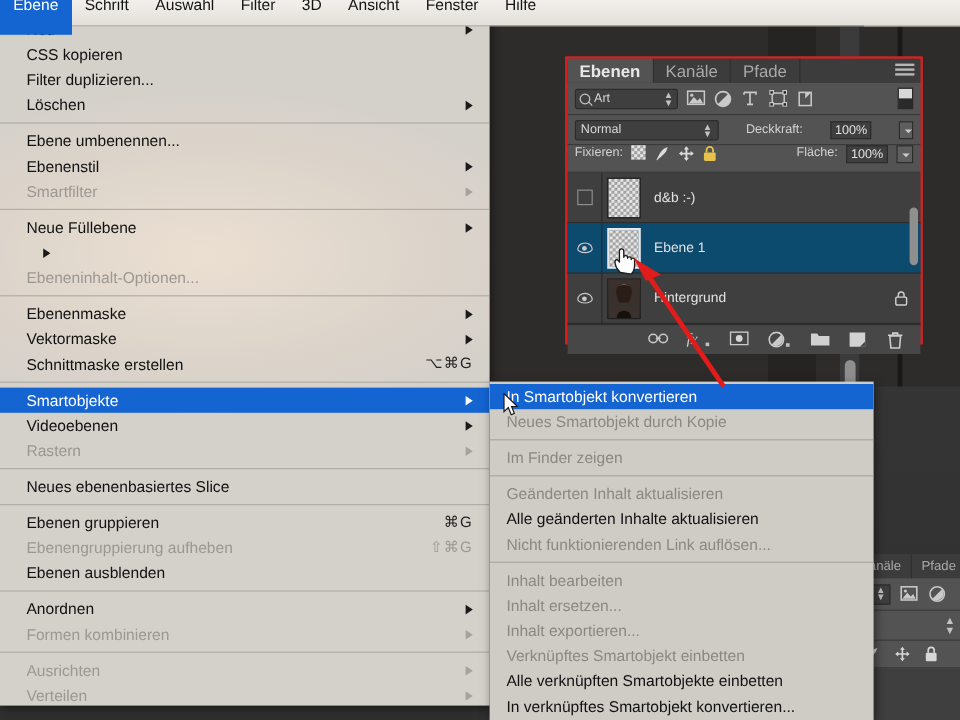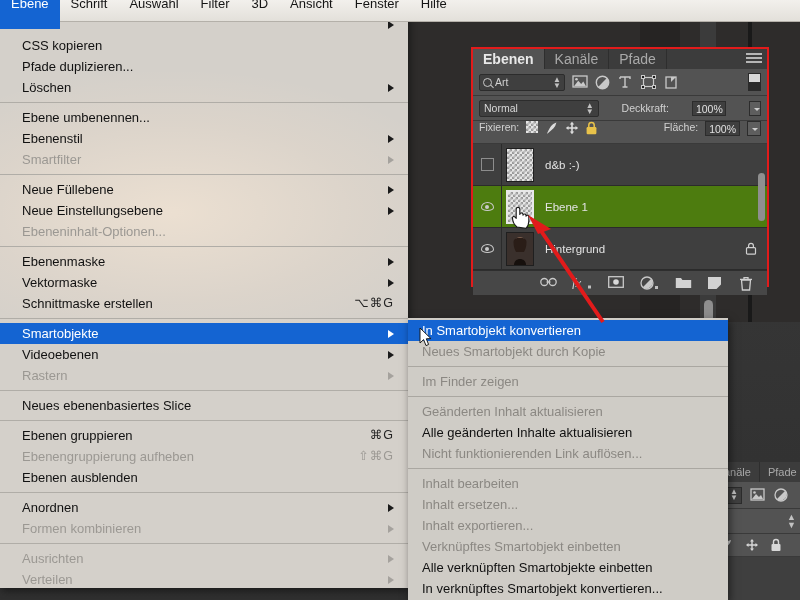"Pfade duplizieren..." span.lbl { text: Pfade -> Filter }
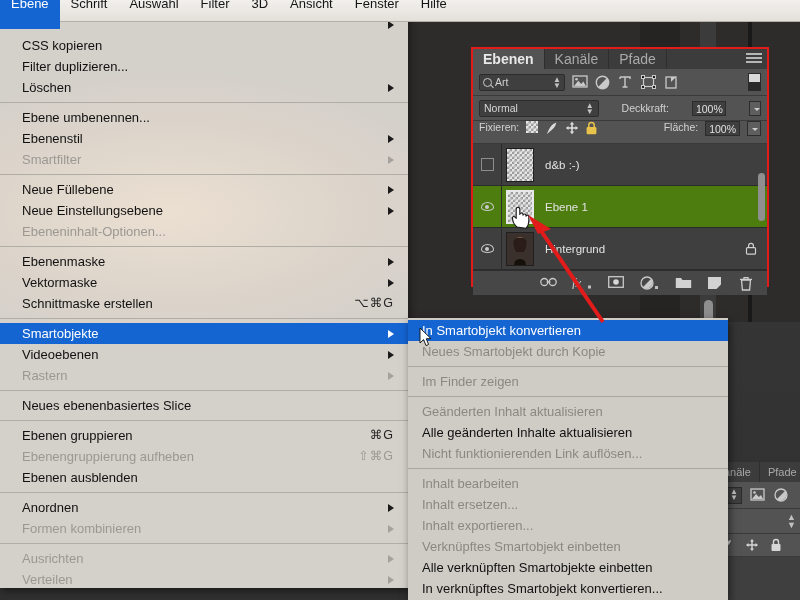"Neue Einstellungsebene" span.lbl { html: <span>Neue Einstellungsebene</span> -> none }
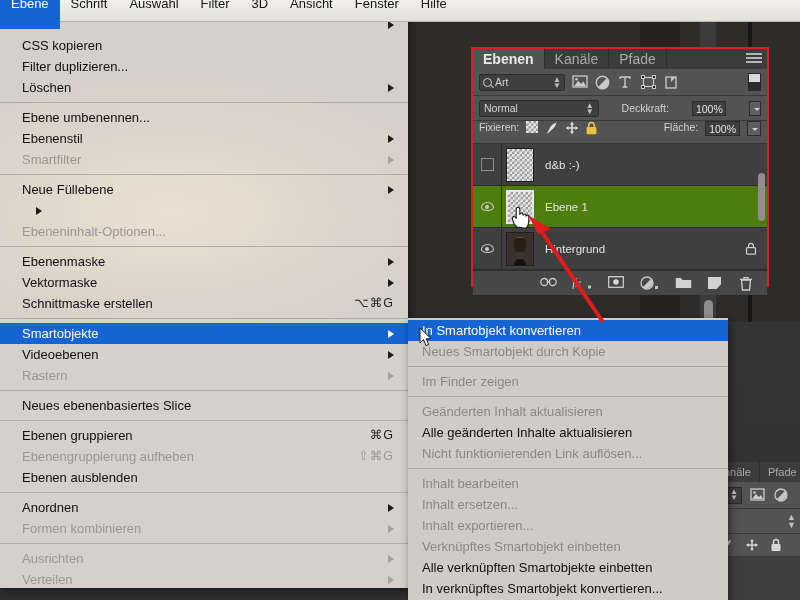"Ebene 1" .lrow.sel { background: #4d7c0f -> #0c4a6e }
